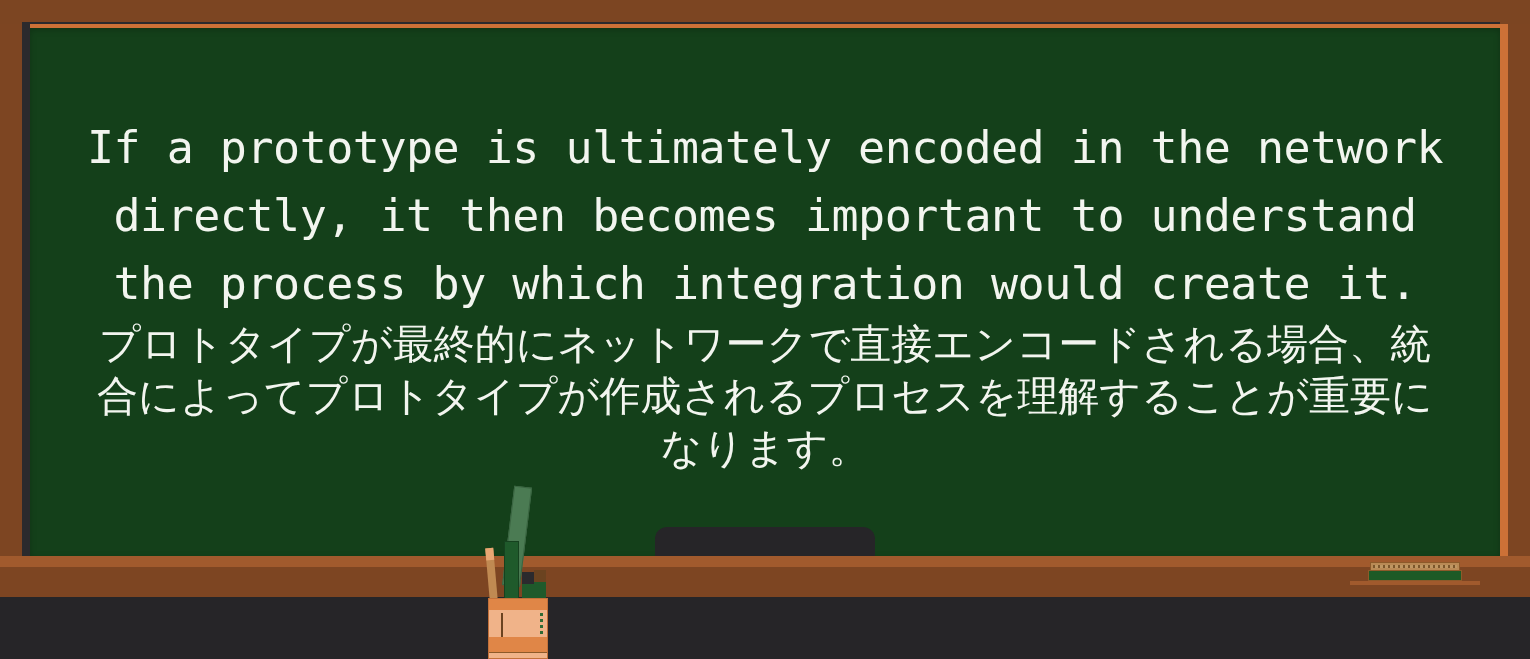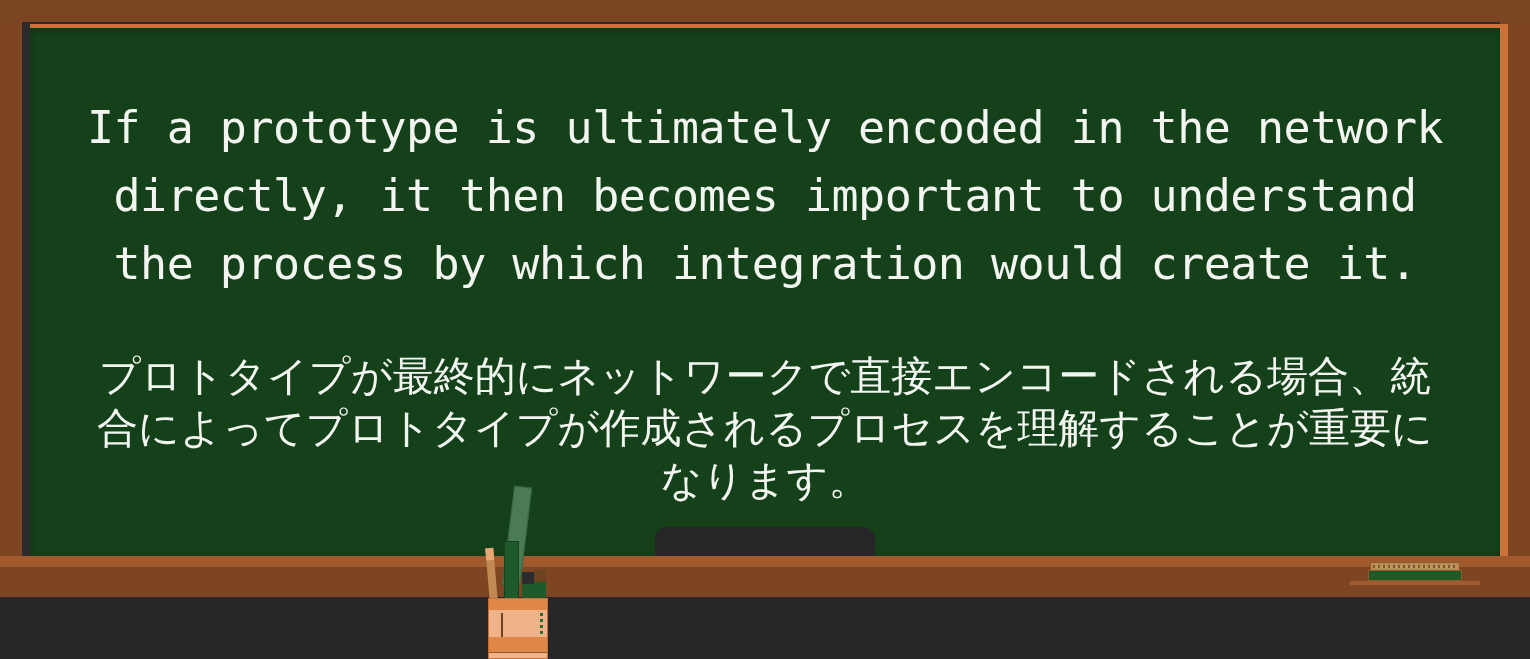"If a prototype is ultimately" .text-wrap { padding-top: 66px -> 86px }
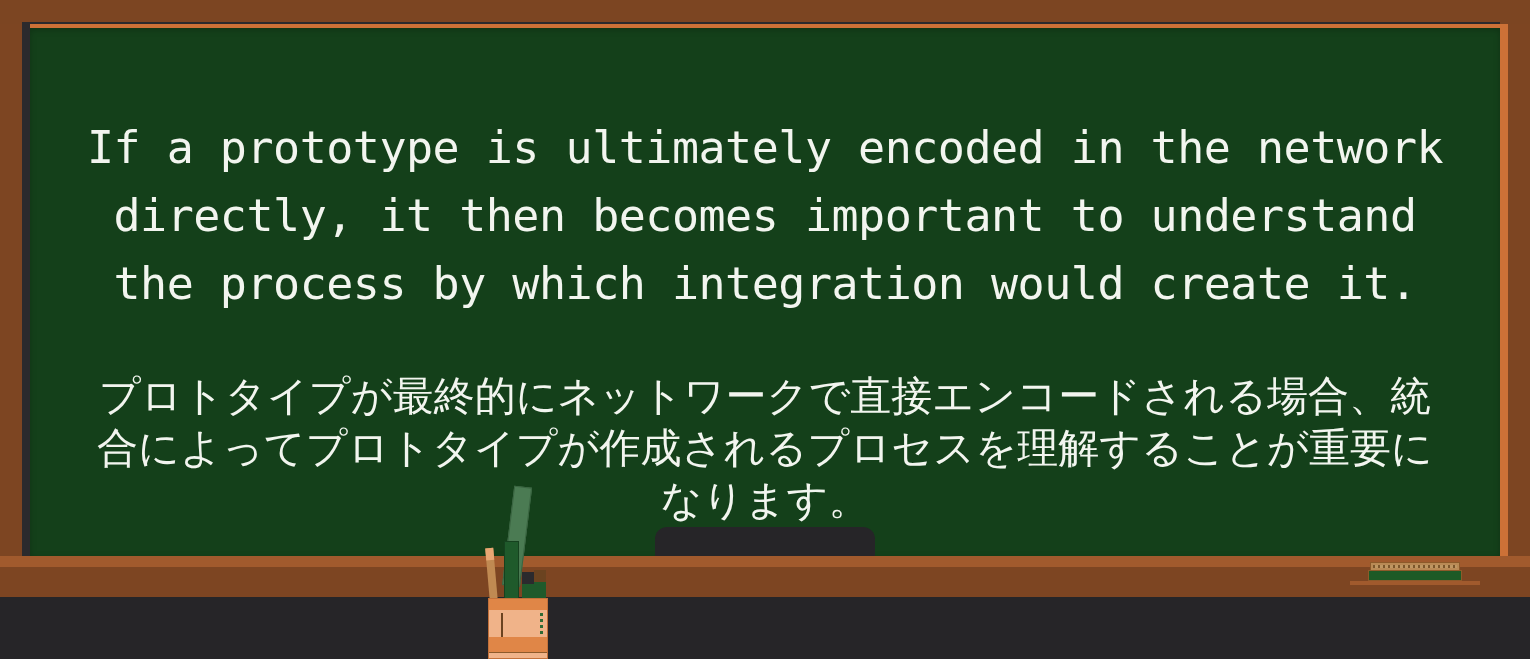"プロトタイプが最終的にネットワークで直接エンコードされる場合、統合によってプロト" .line-ja { margin-top: 52px -> none }
